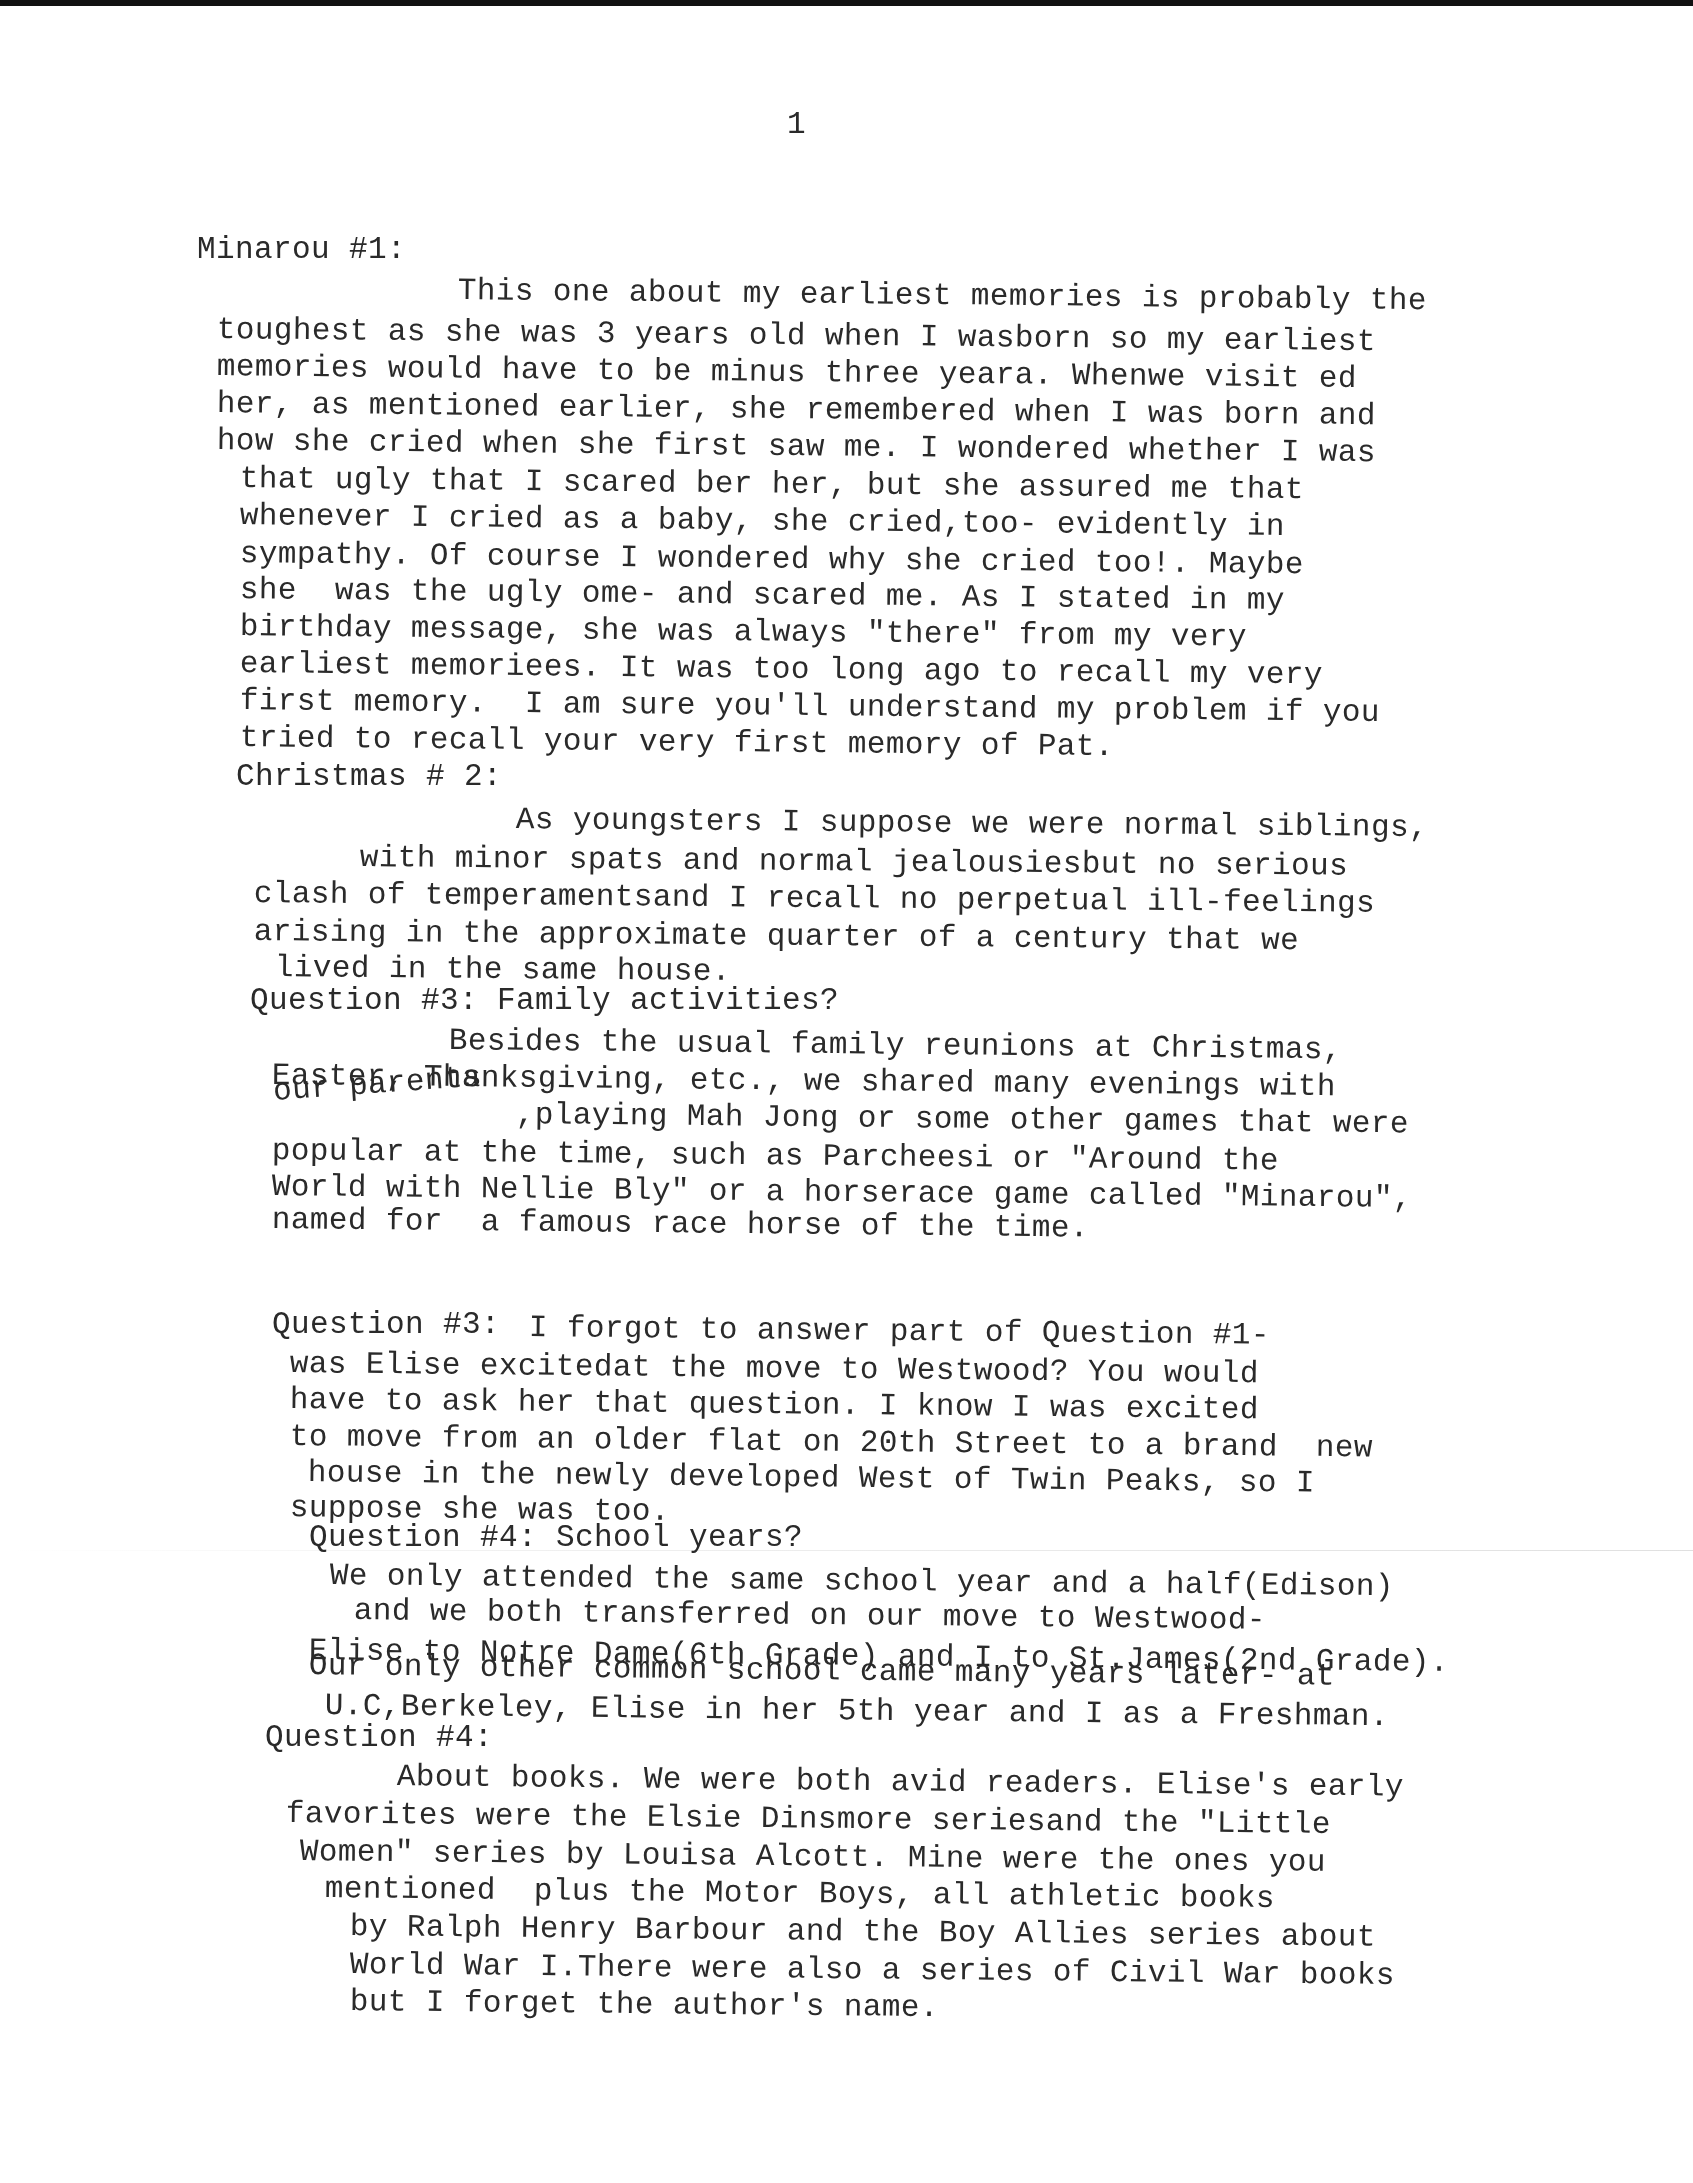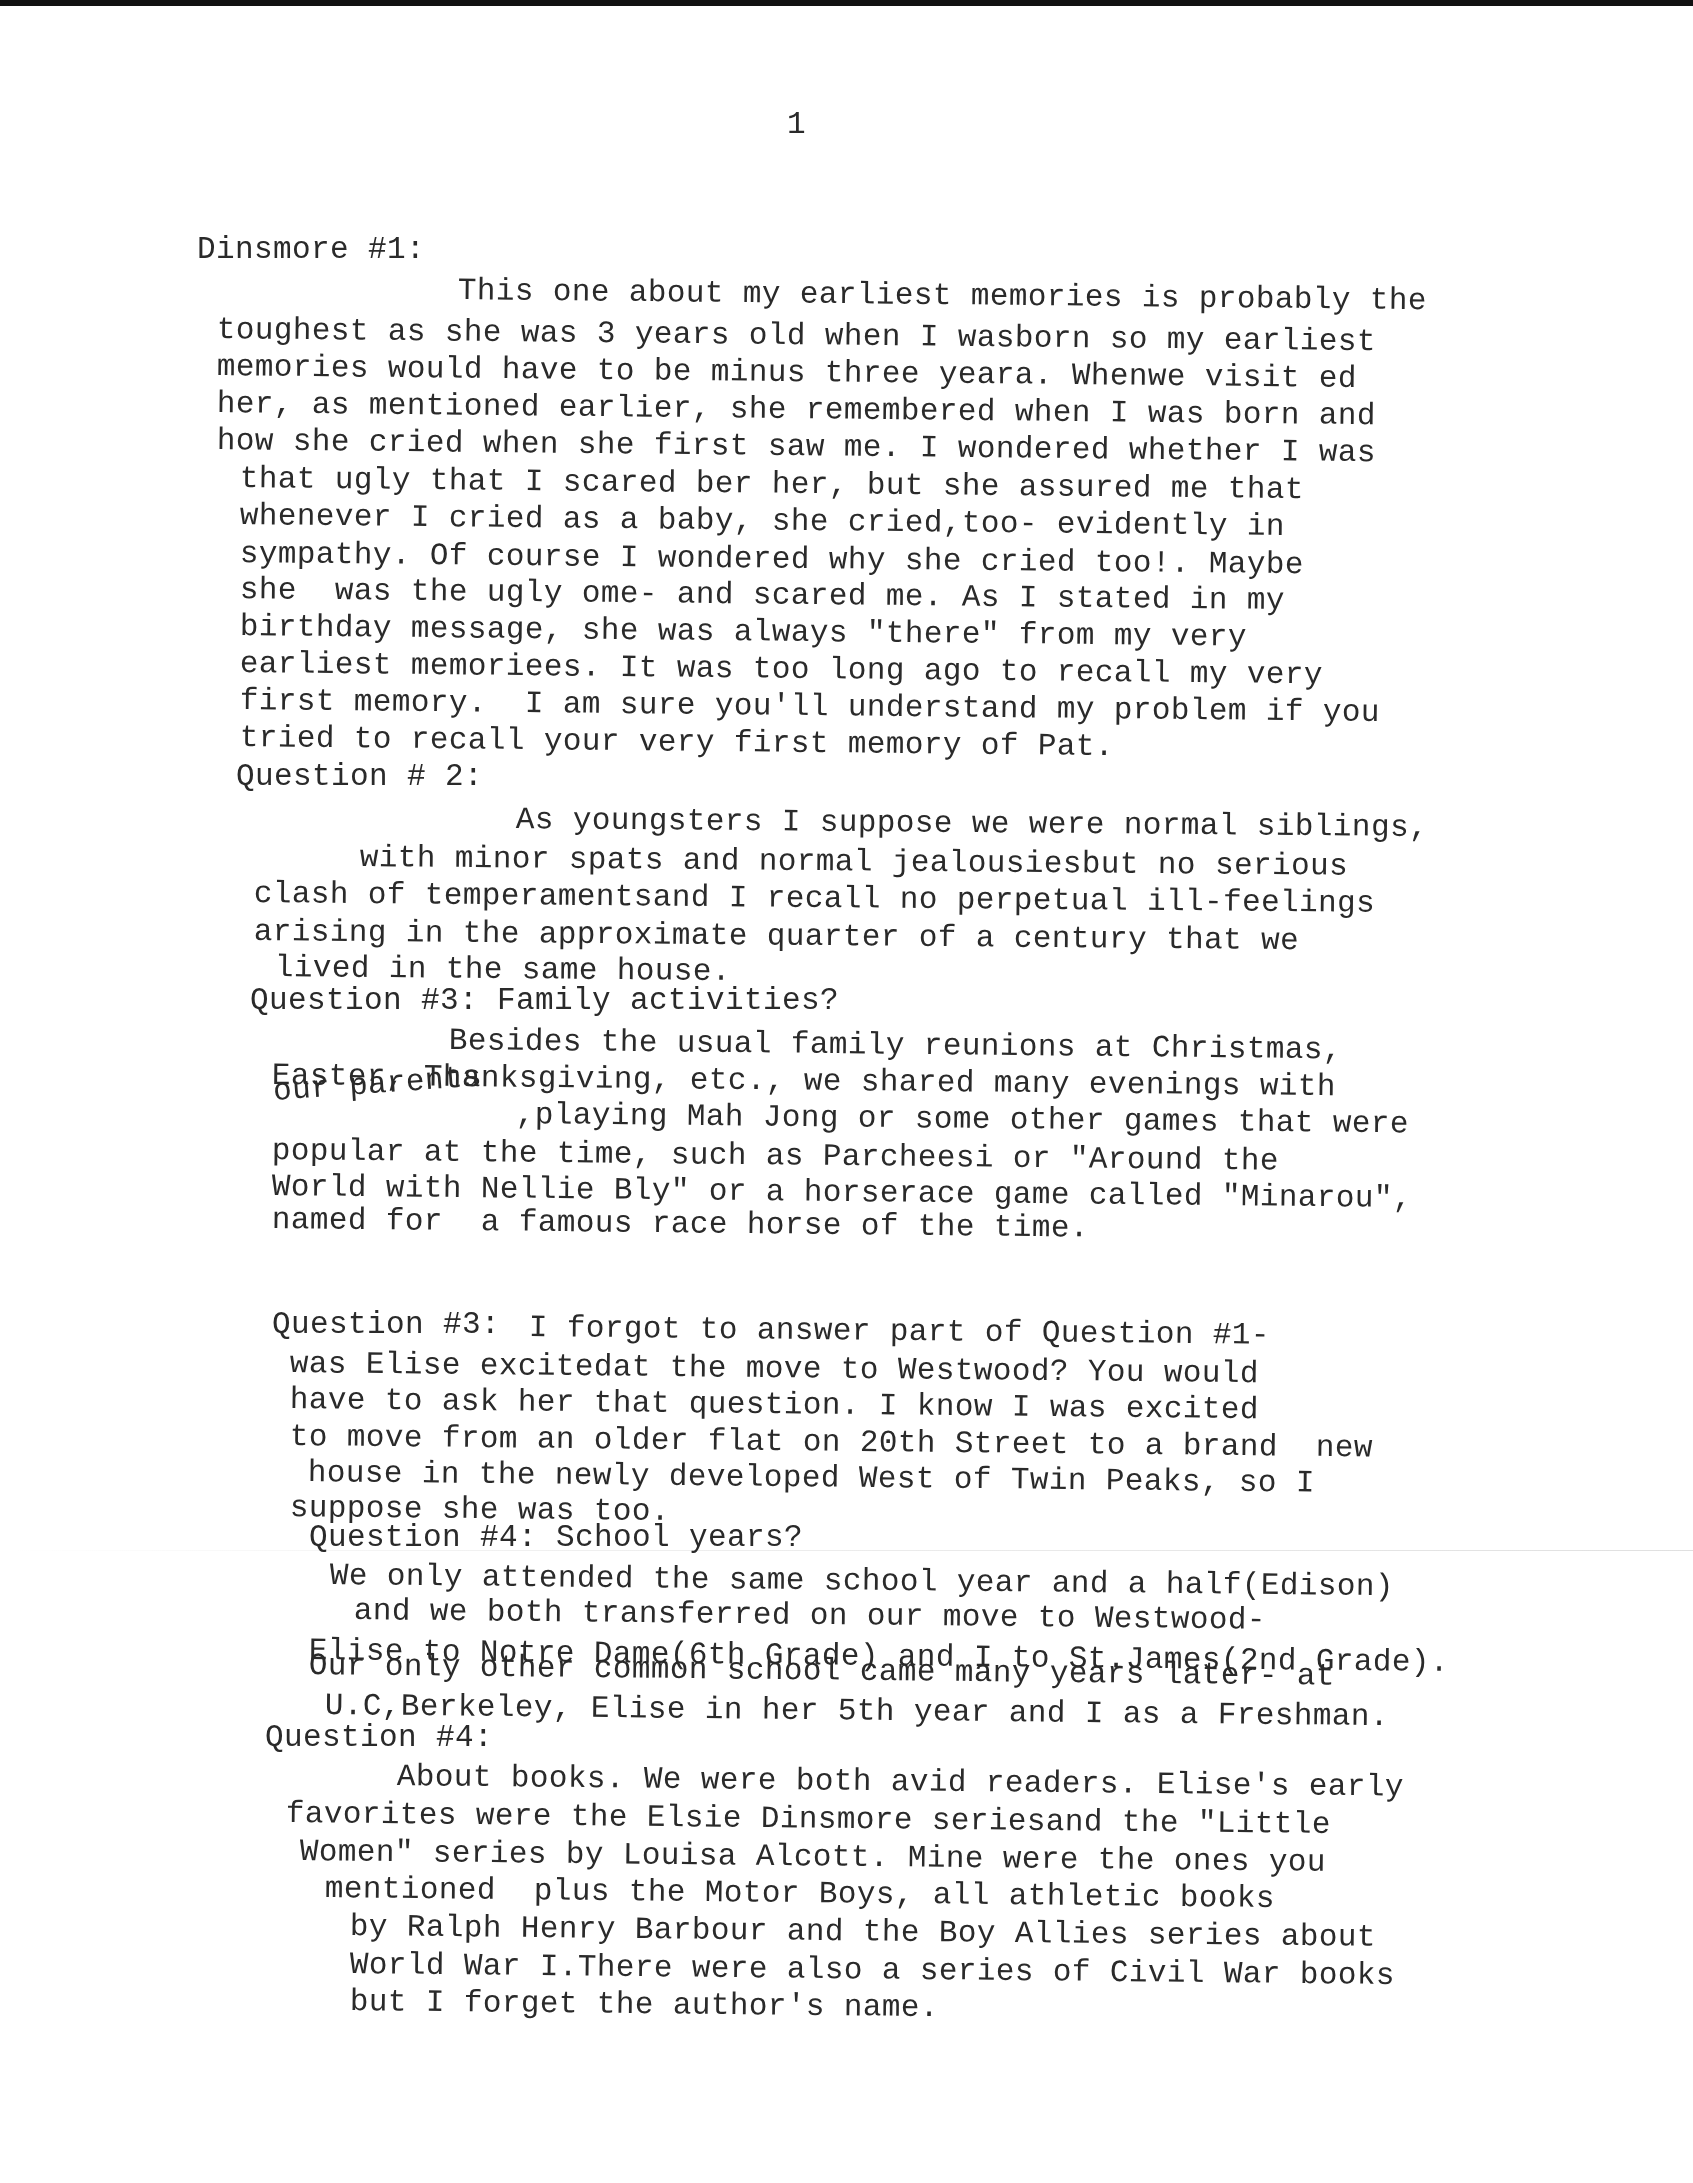"Dinsmore #1:" div.line { text: Dinsmore -> Minarou }
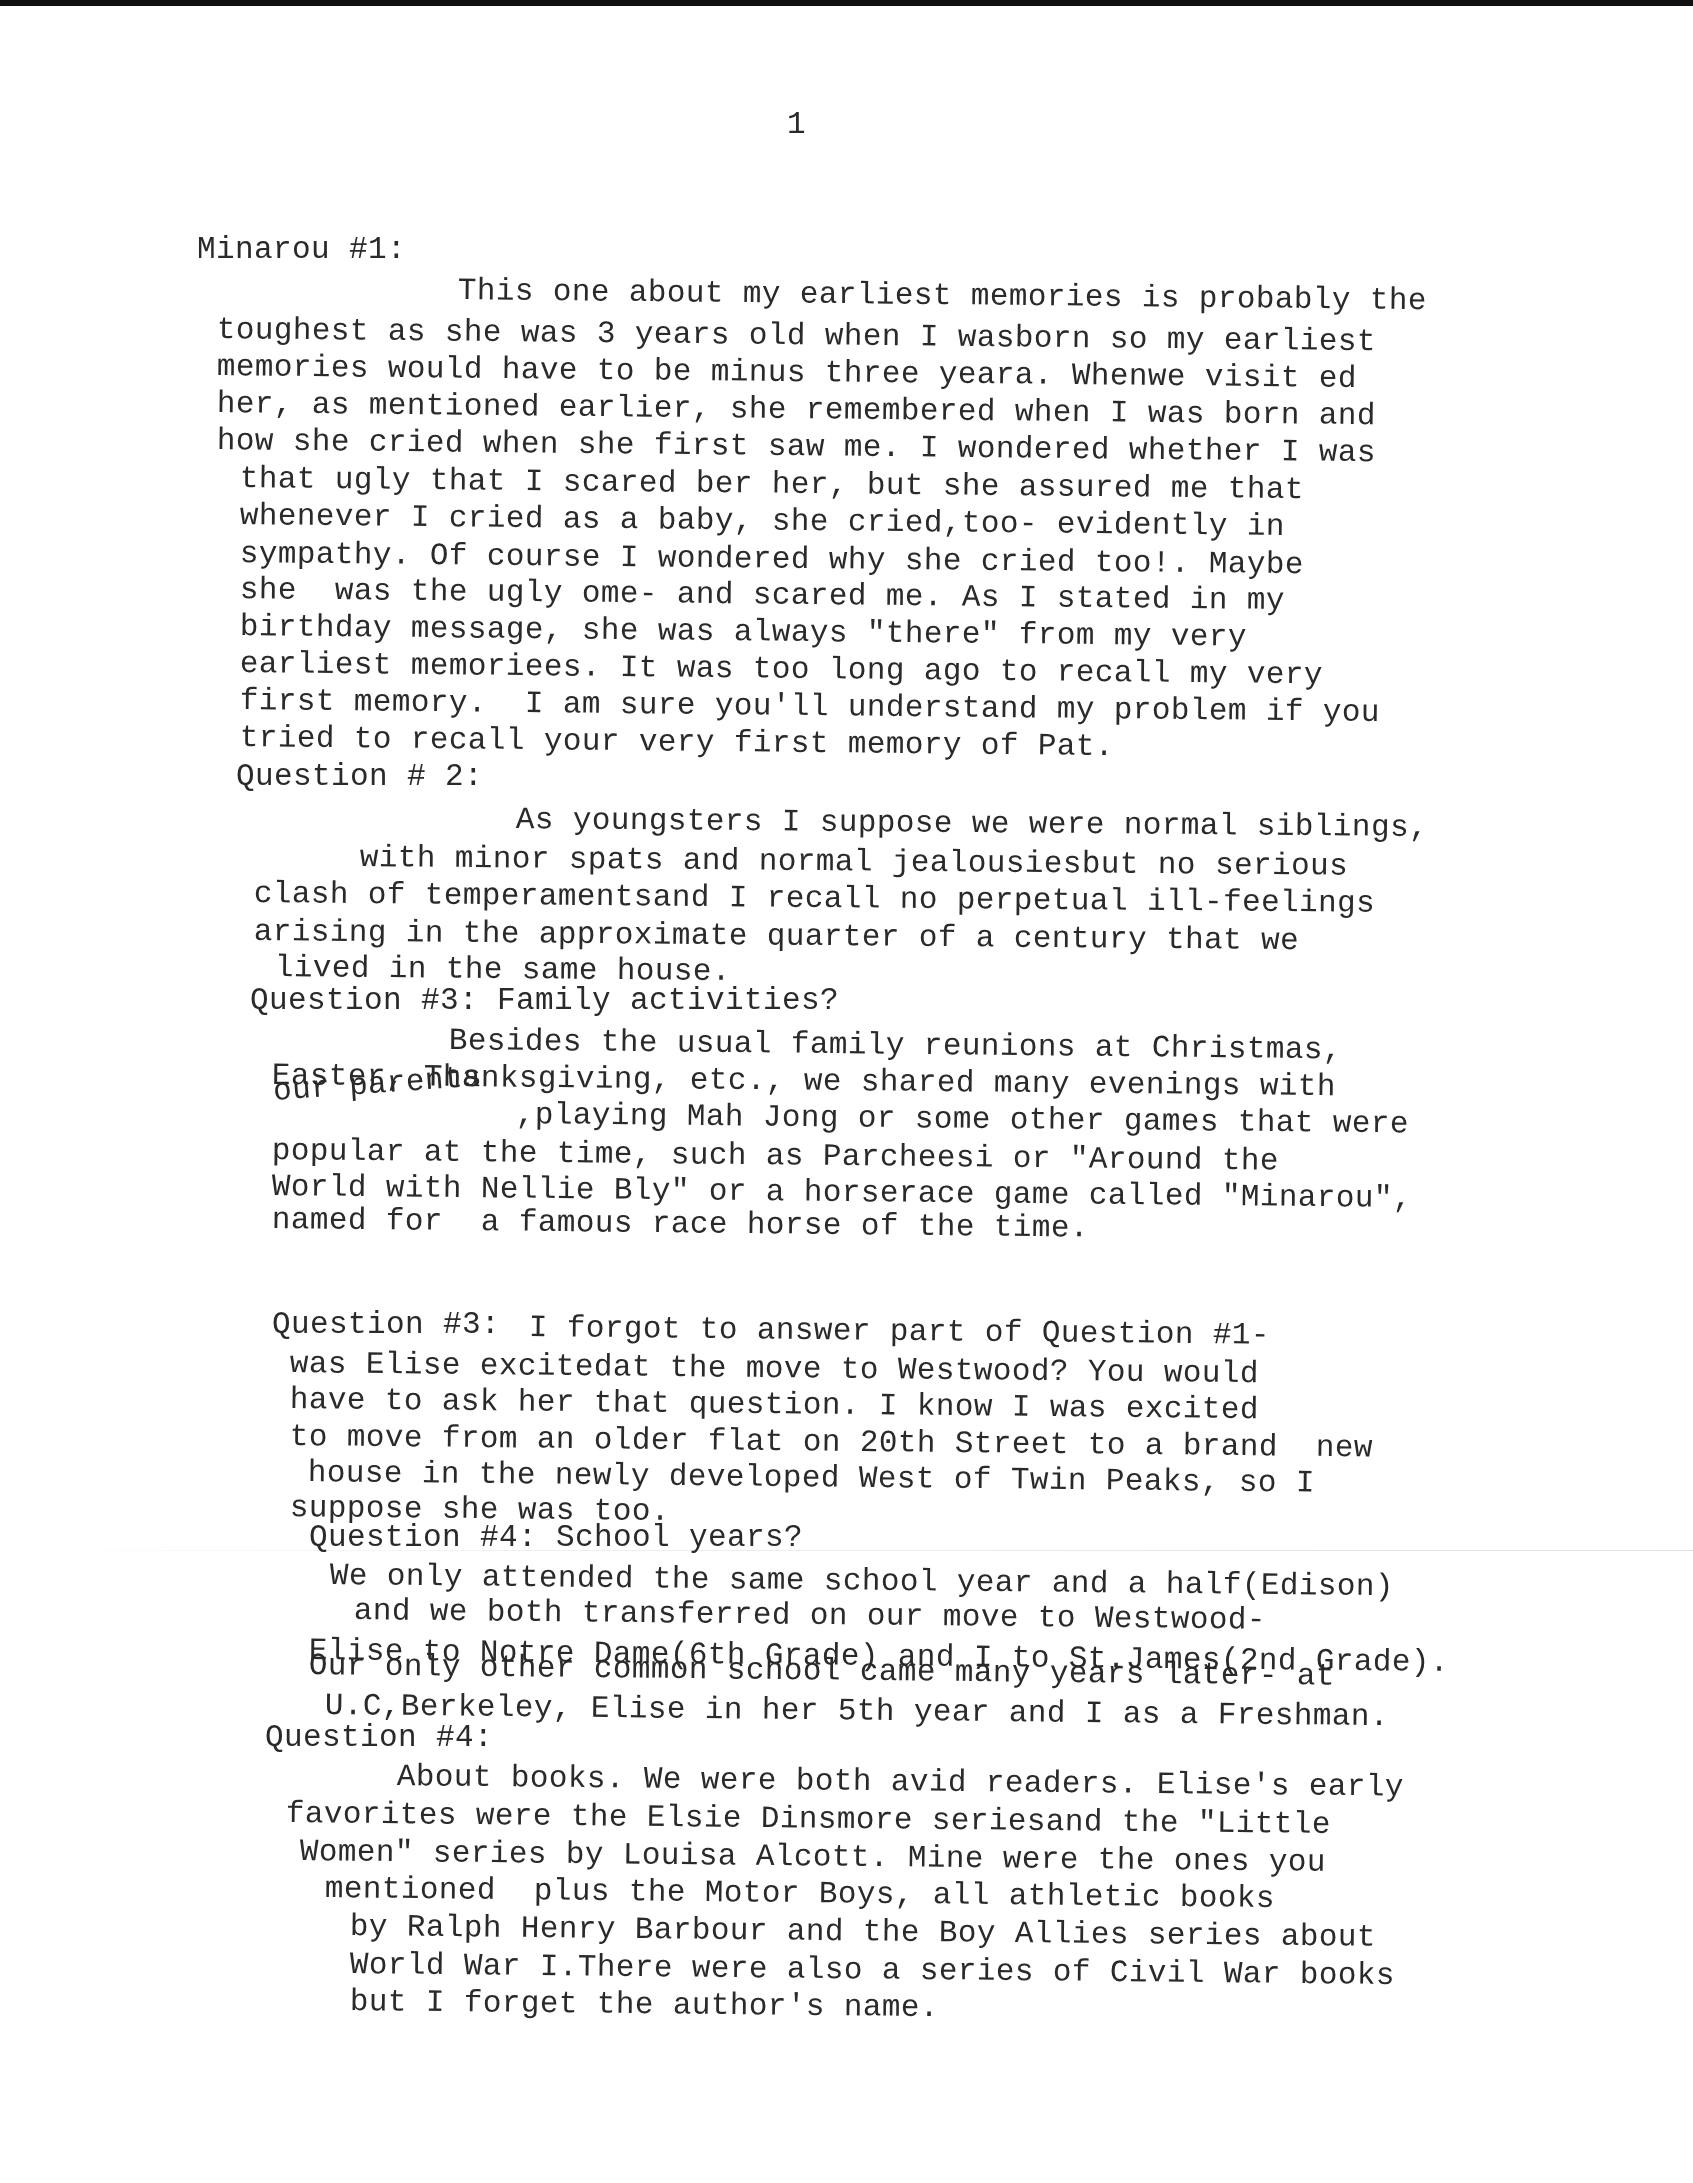"Question # 2:" div.line { text: Question -> Christmas }
